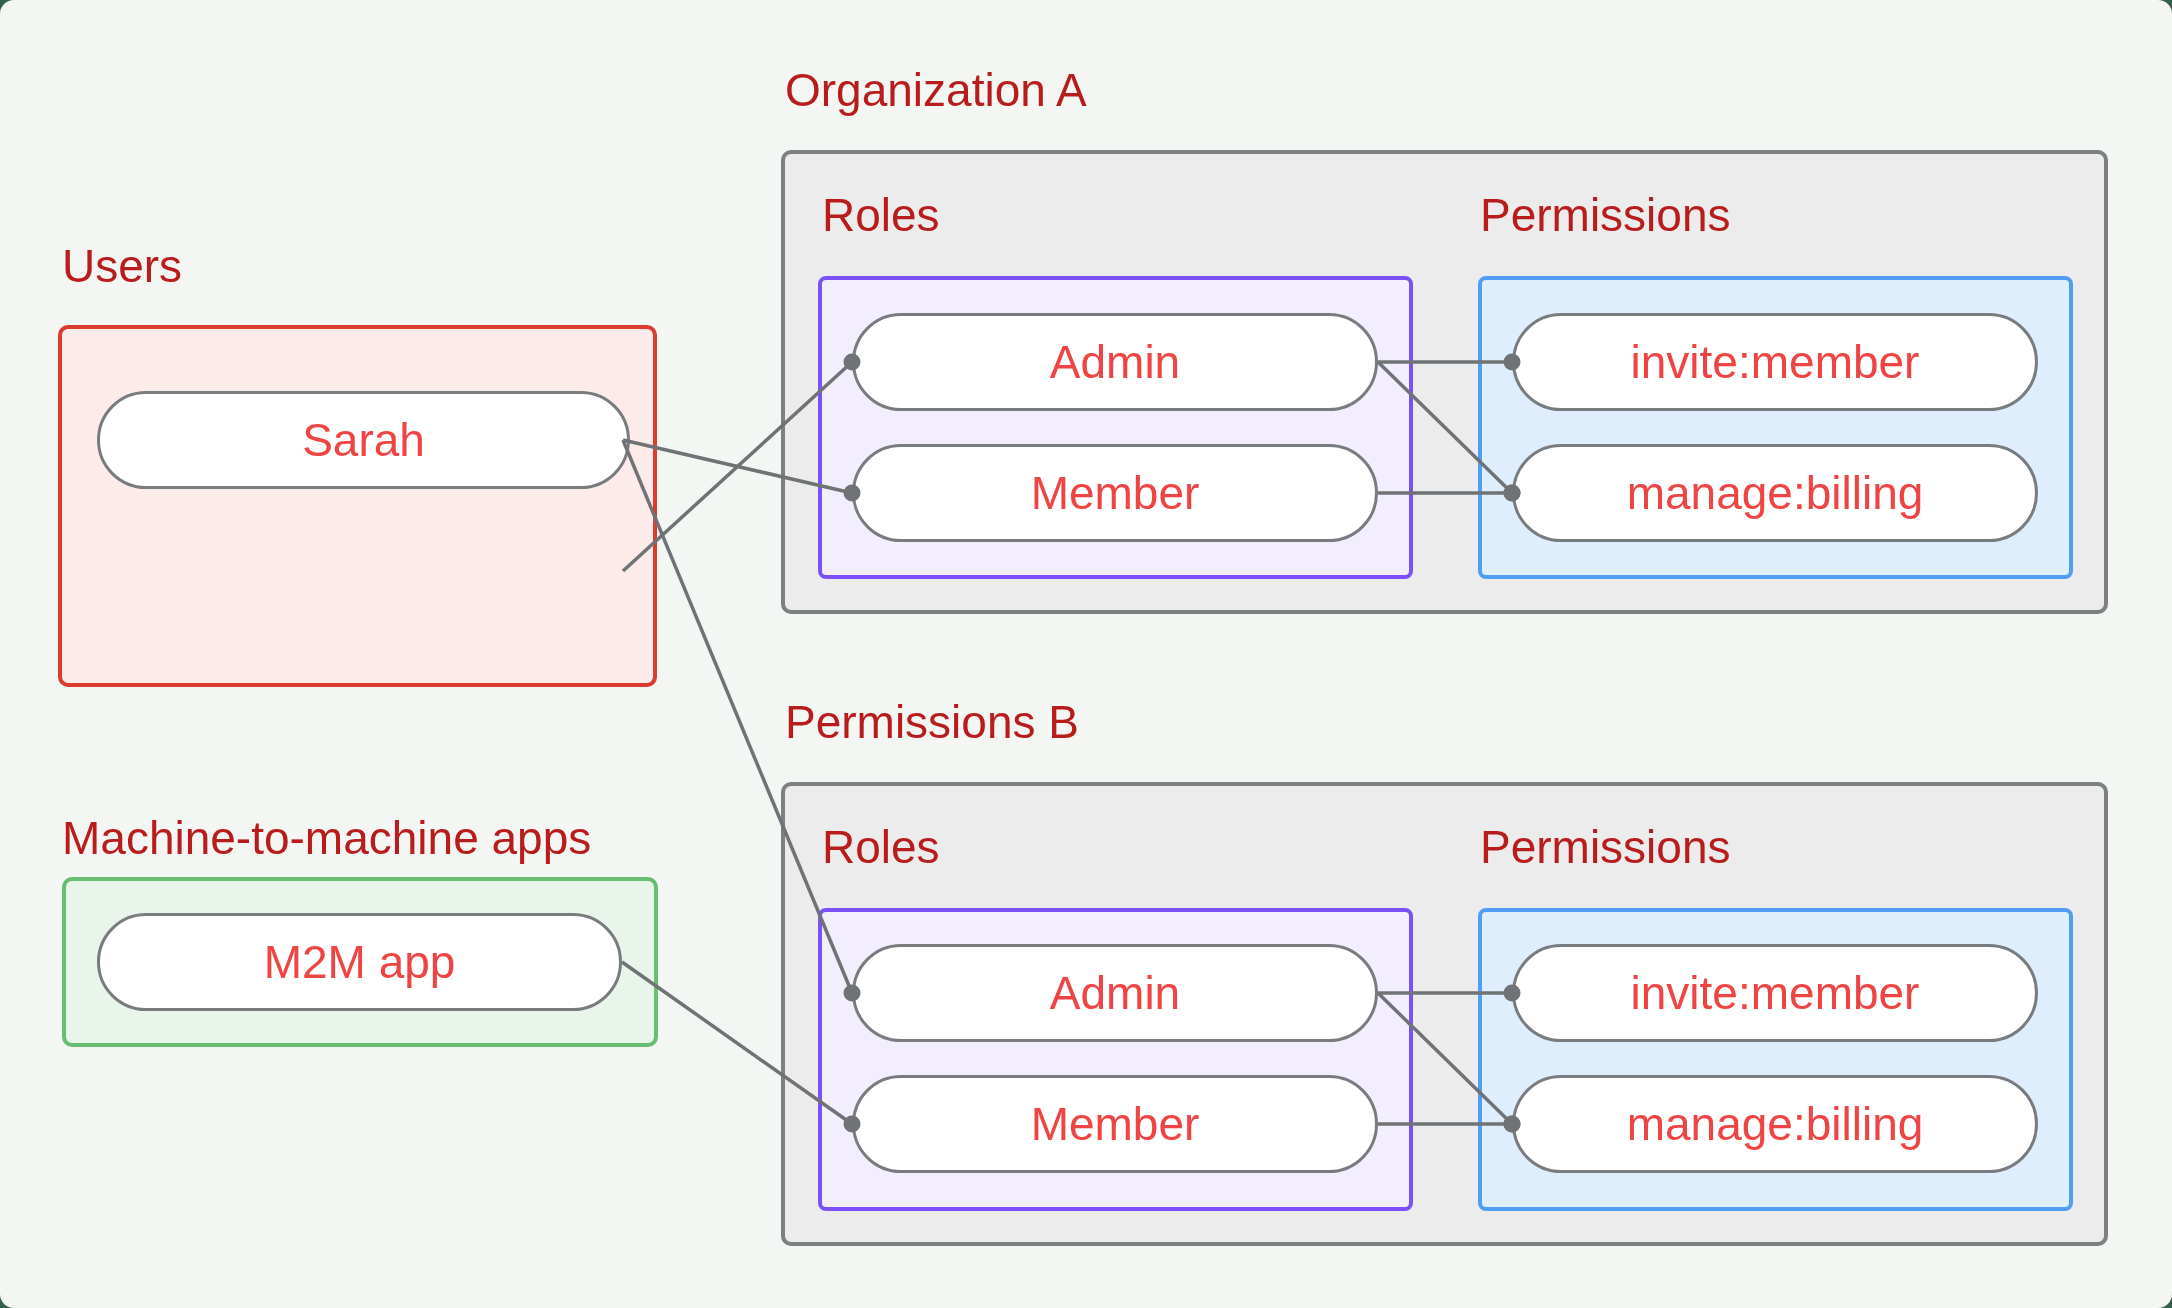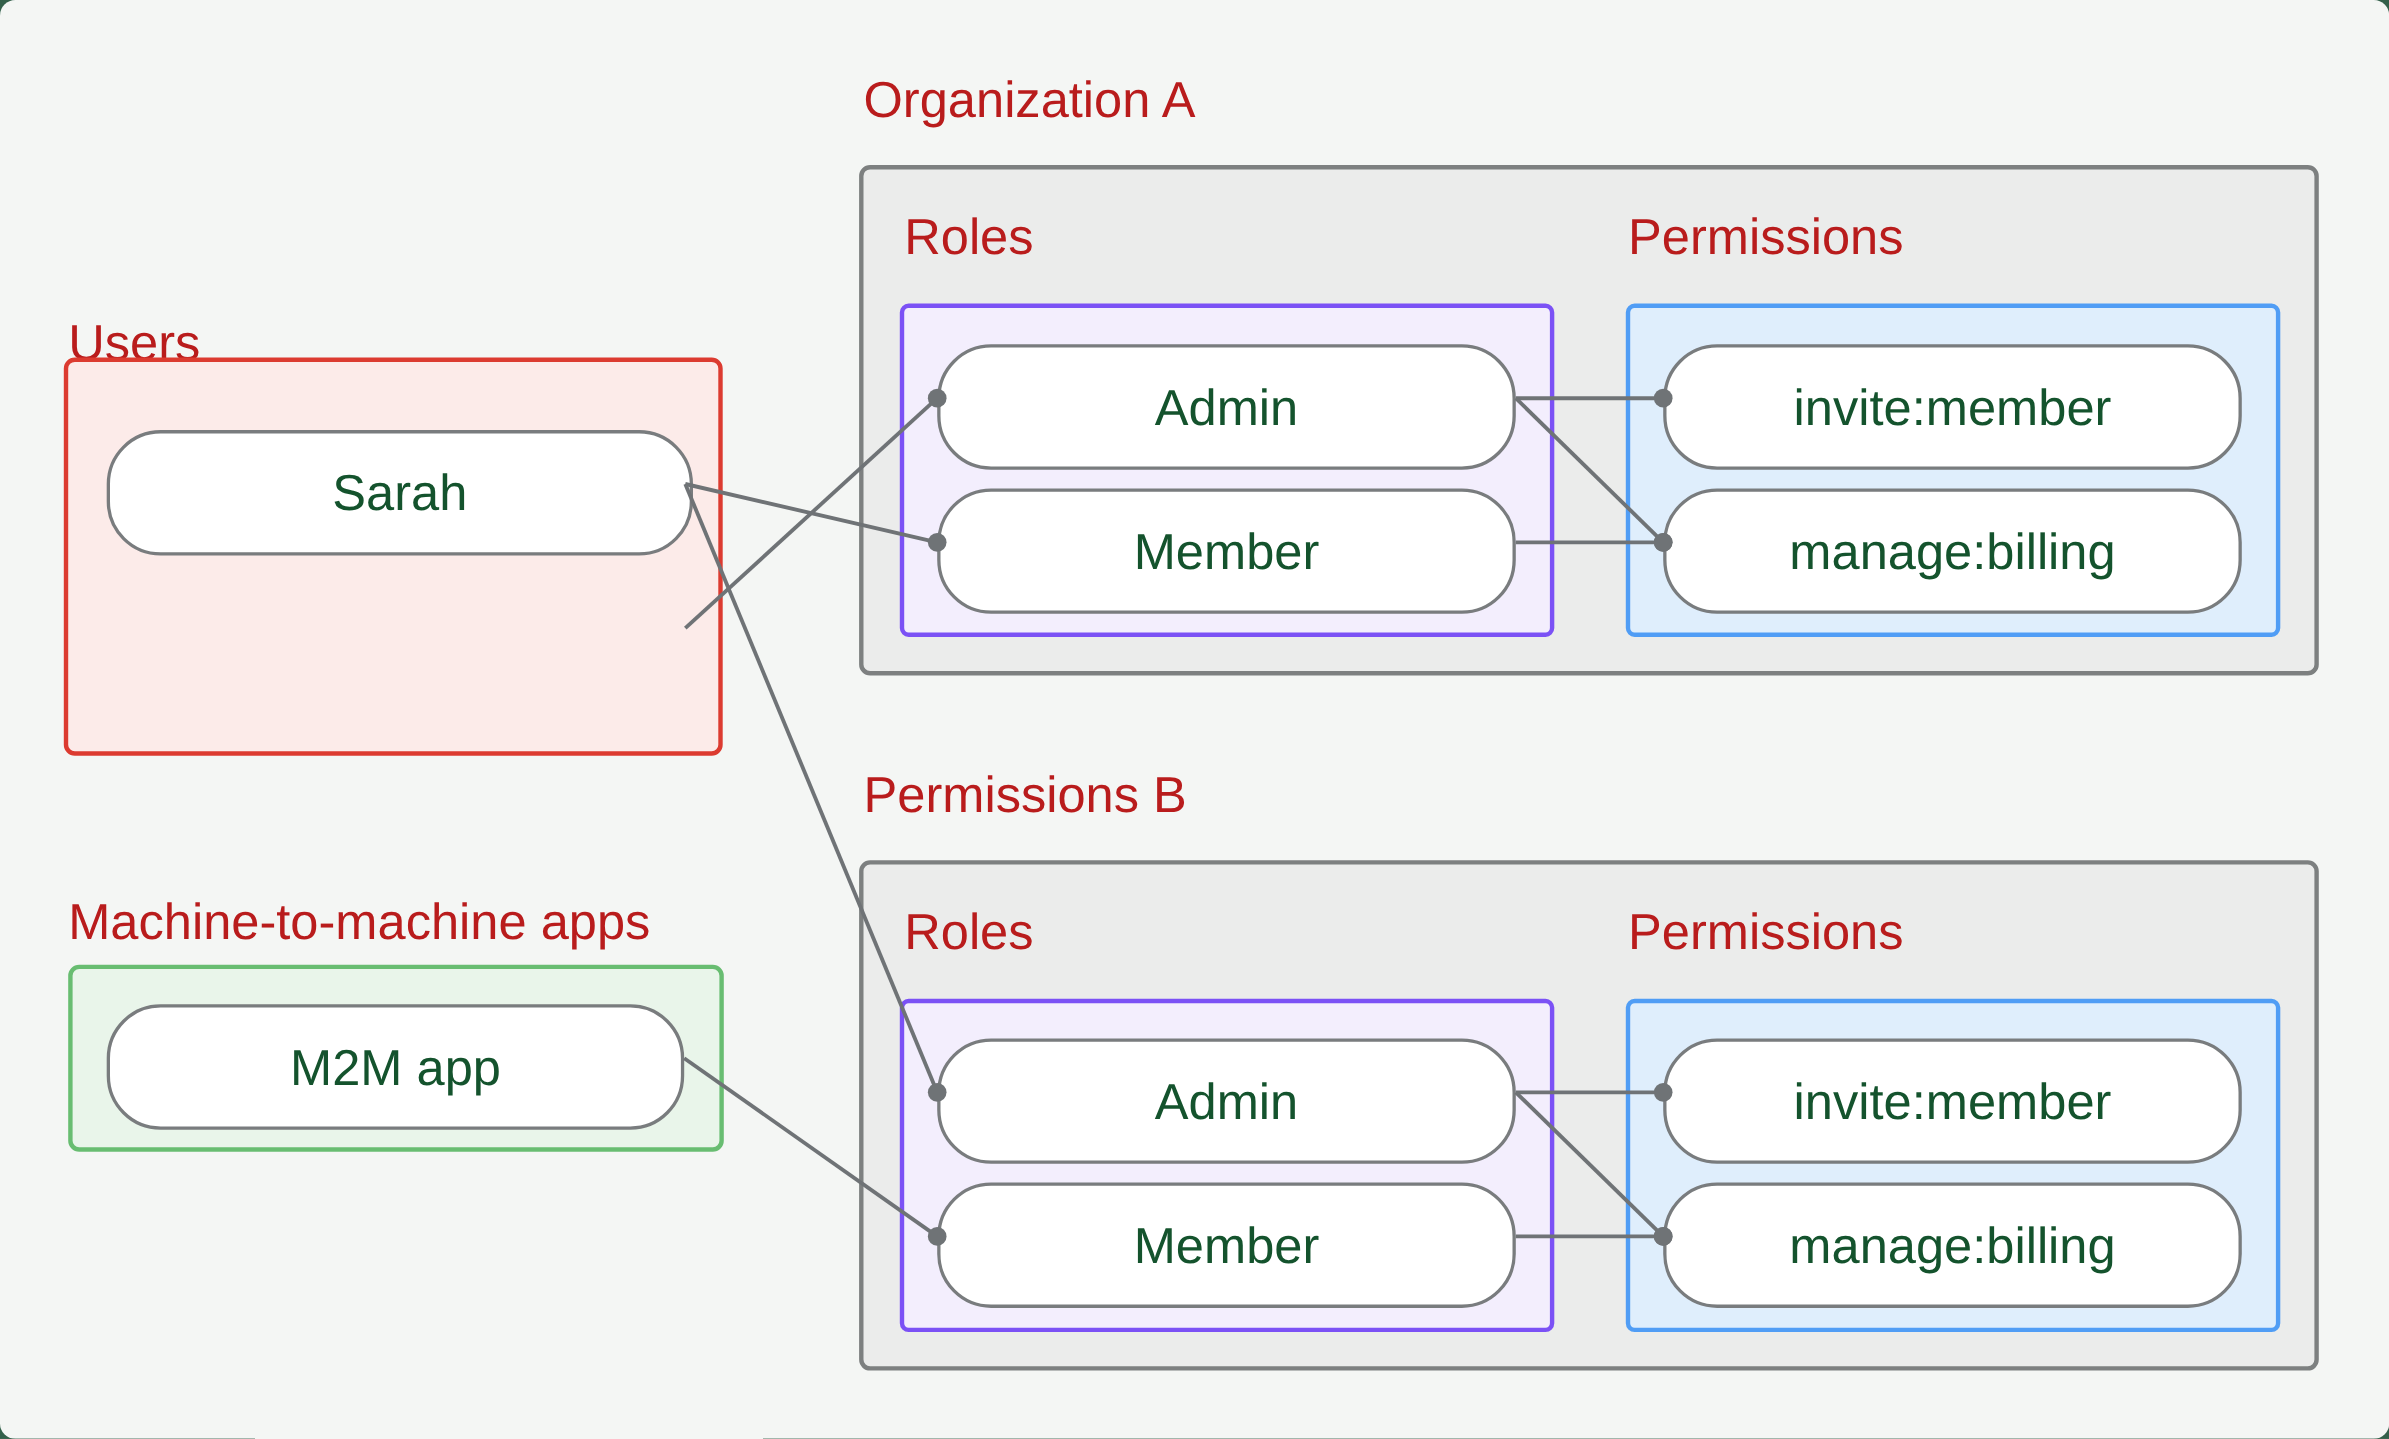"Users" #users-label { margin-top: 45px -> none }
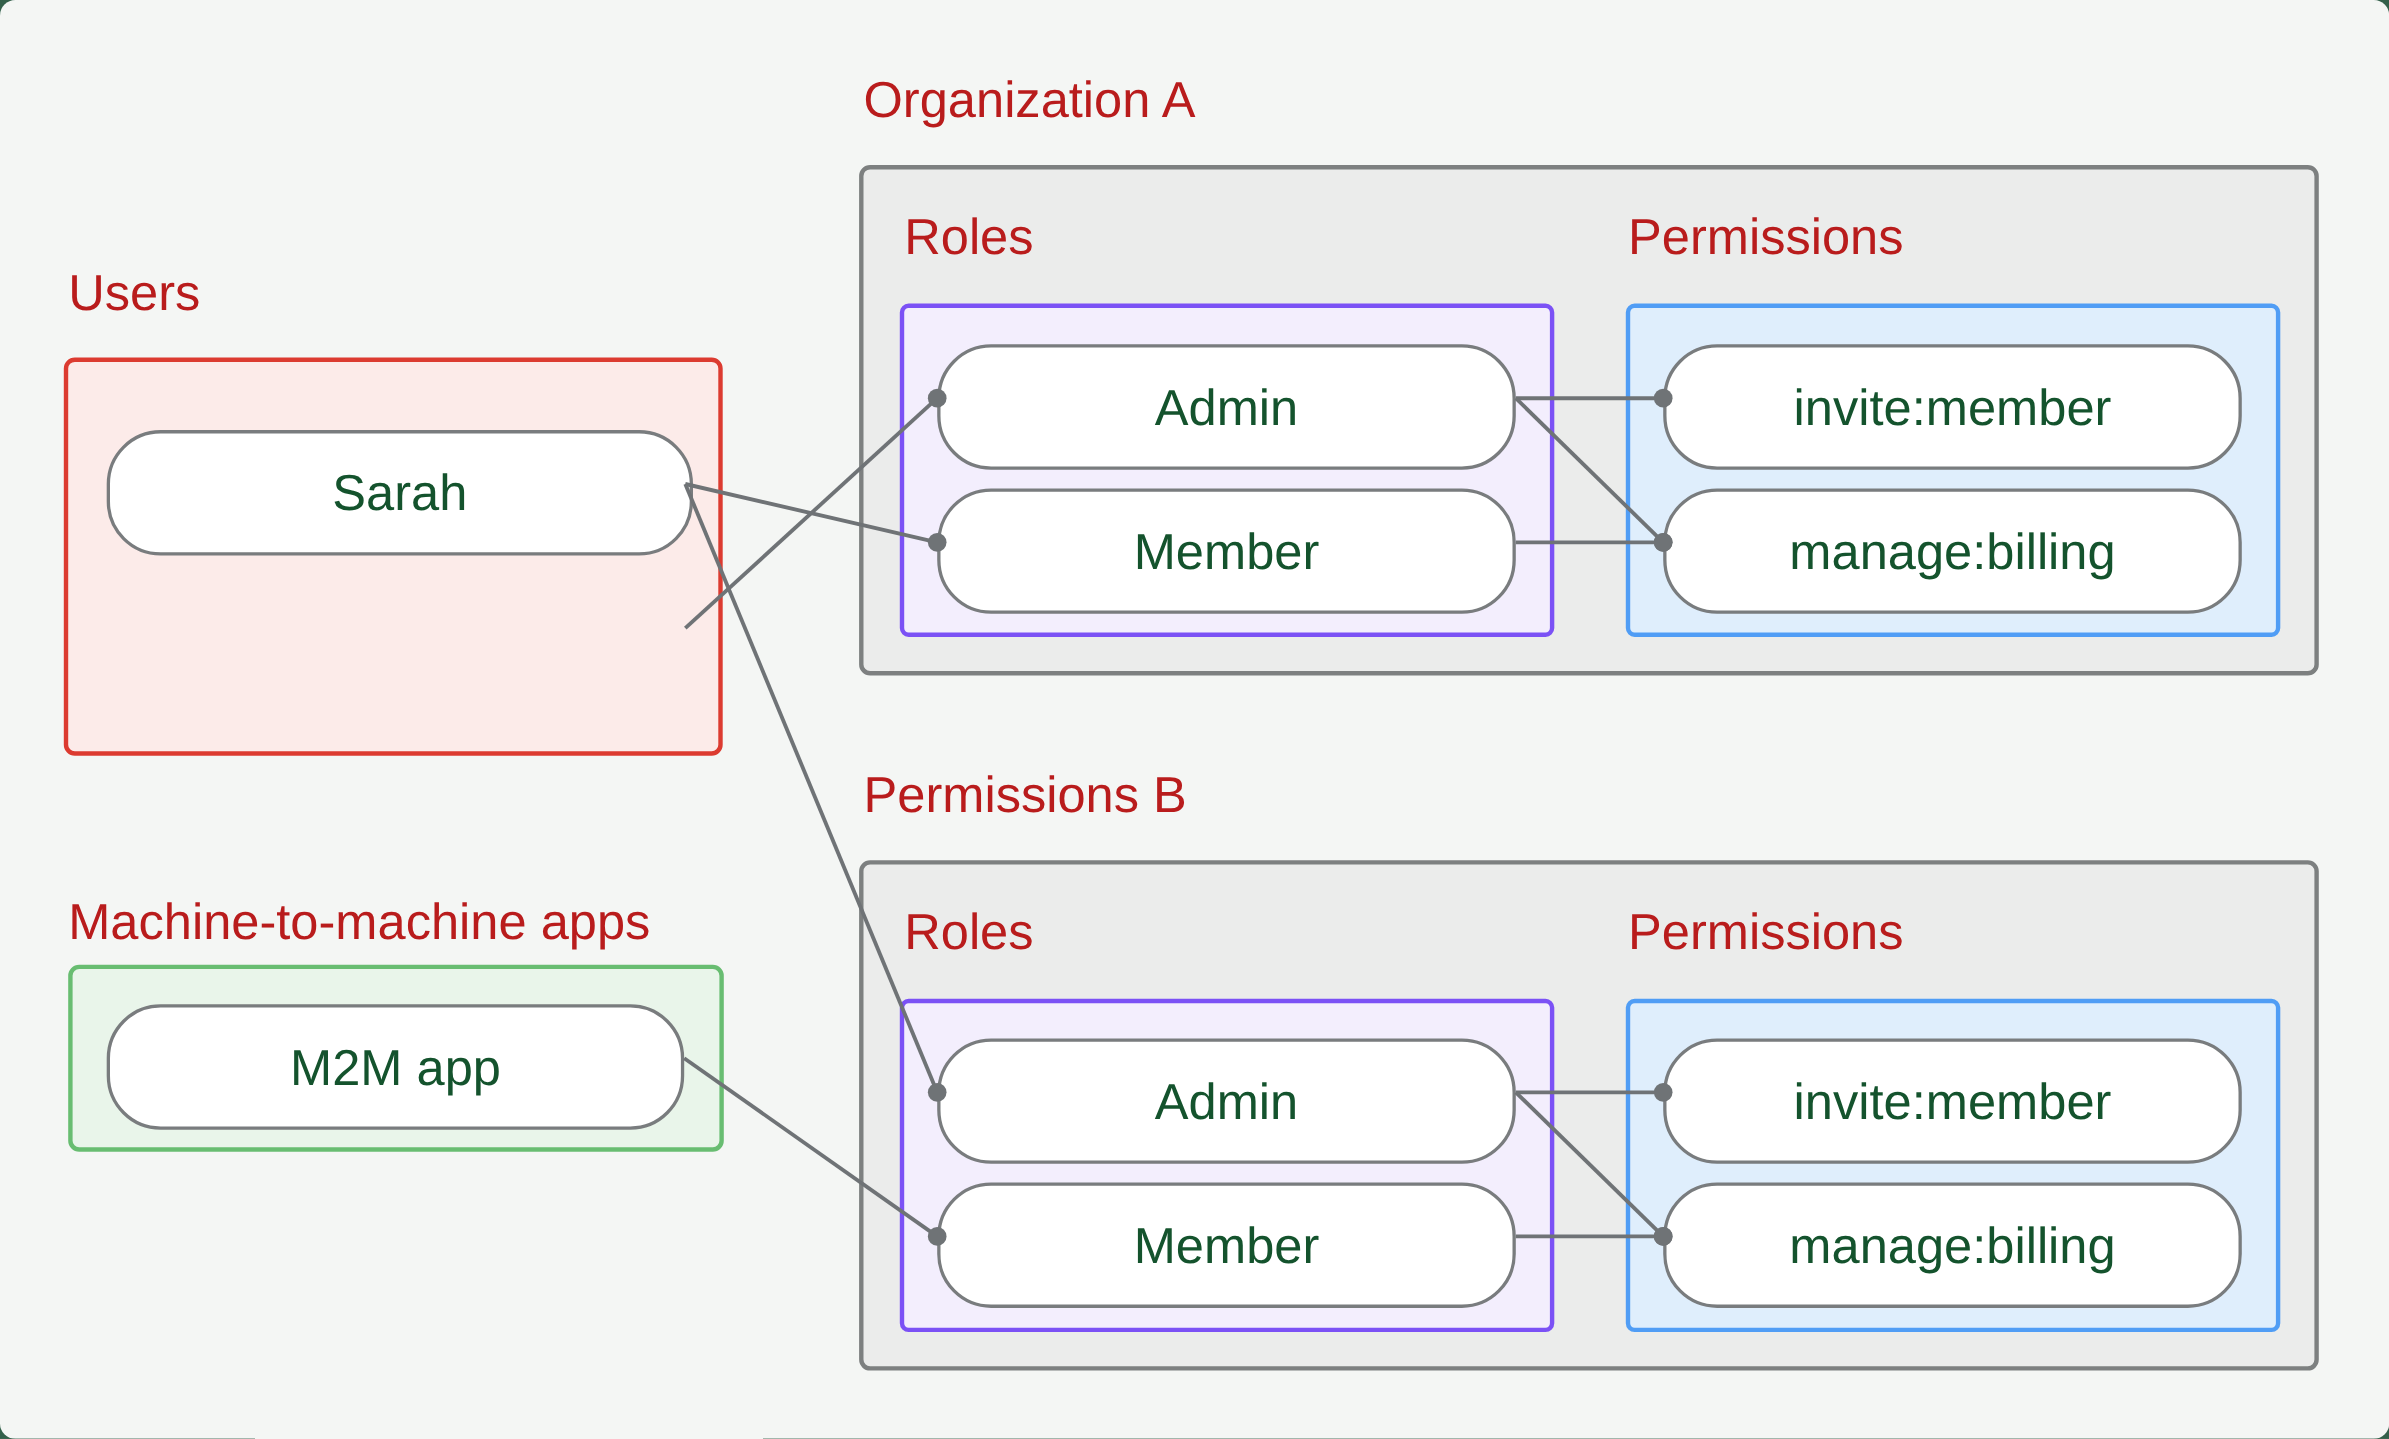"Admin" .pill { color: #14532d -> #ef4444; height: 114px -> 98px }
